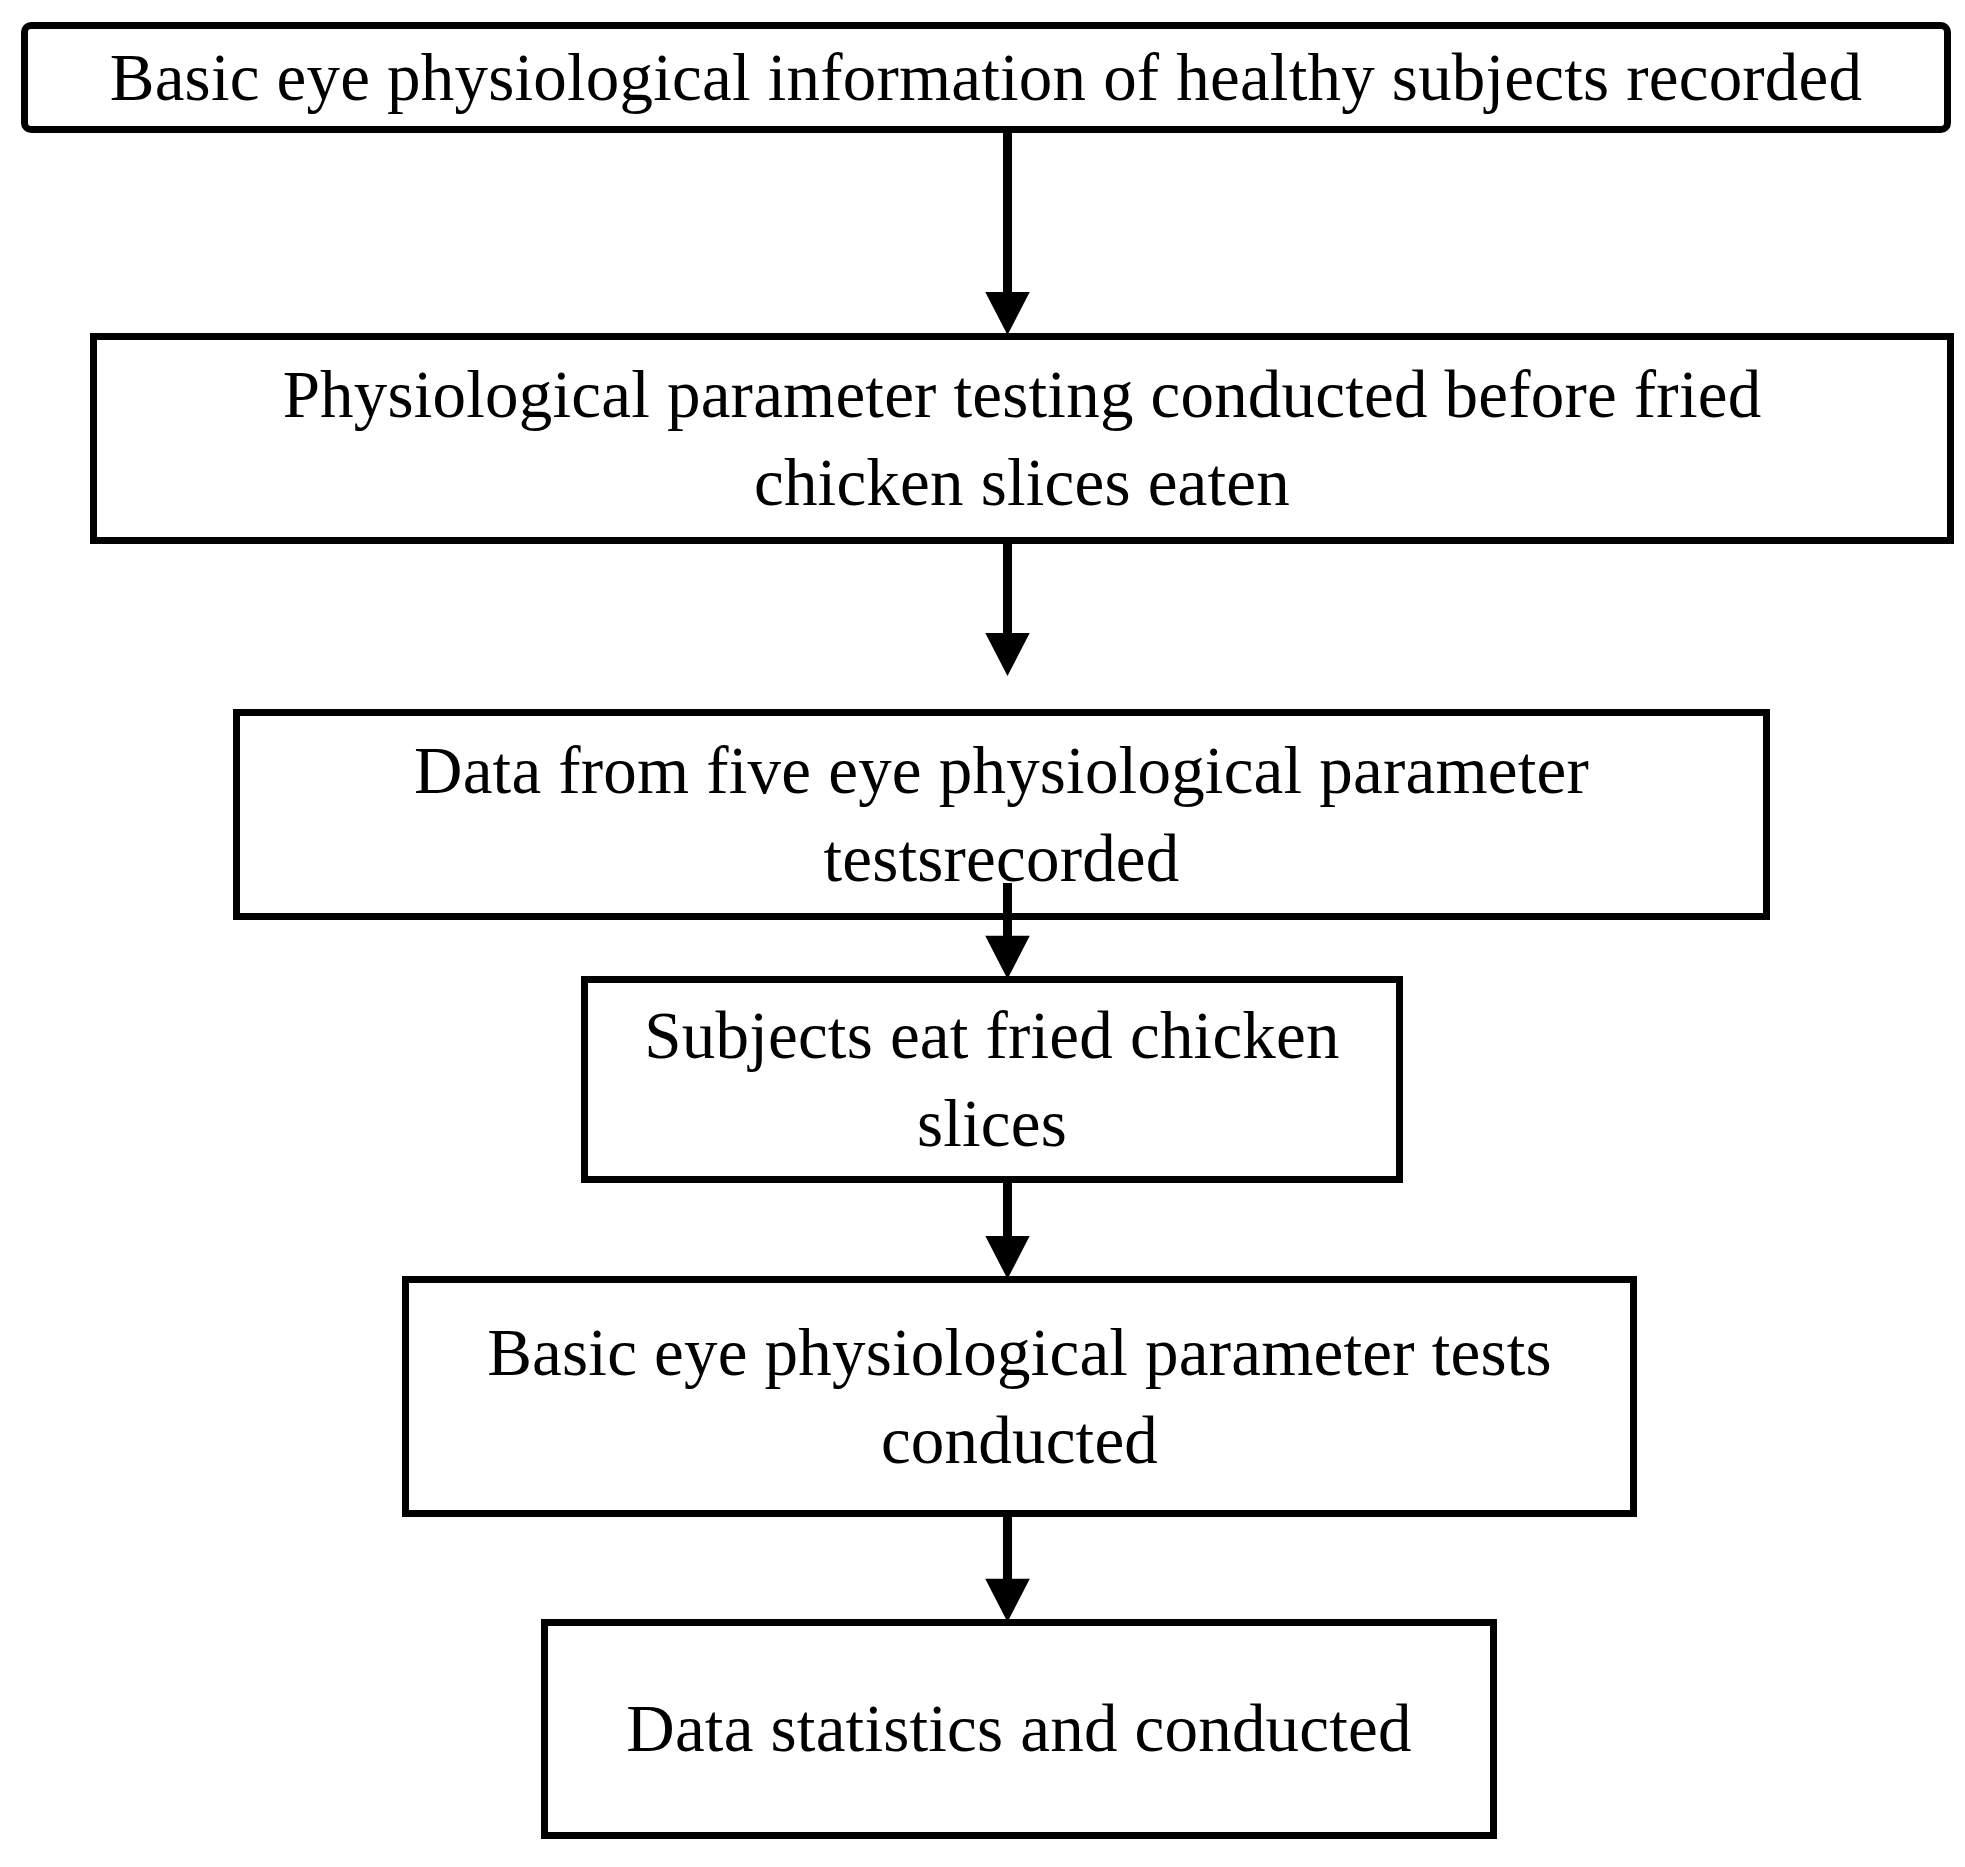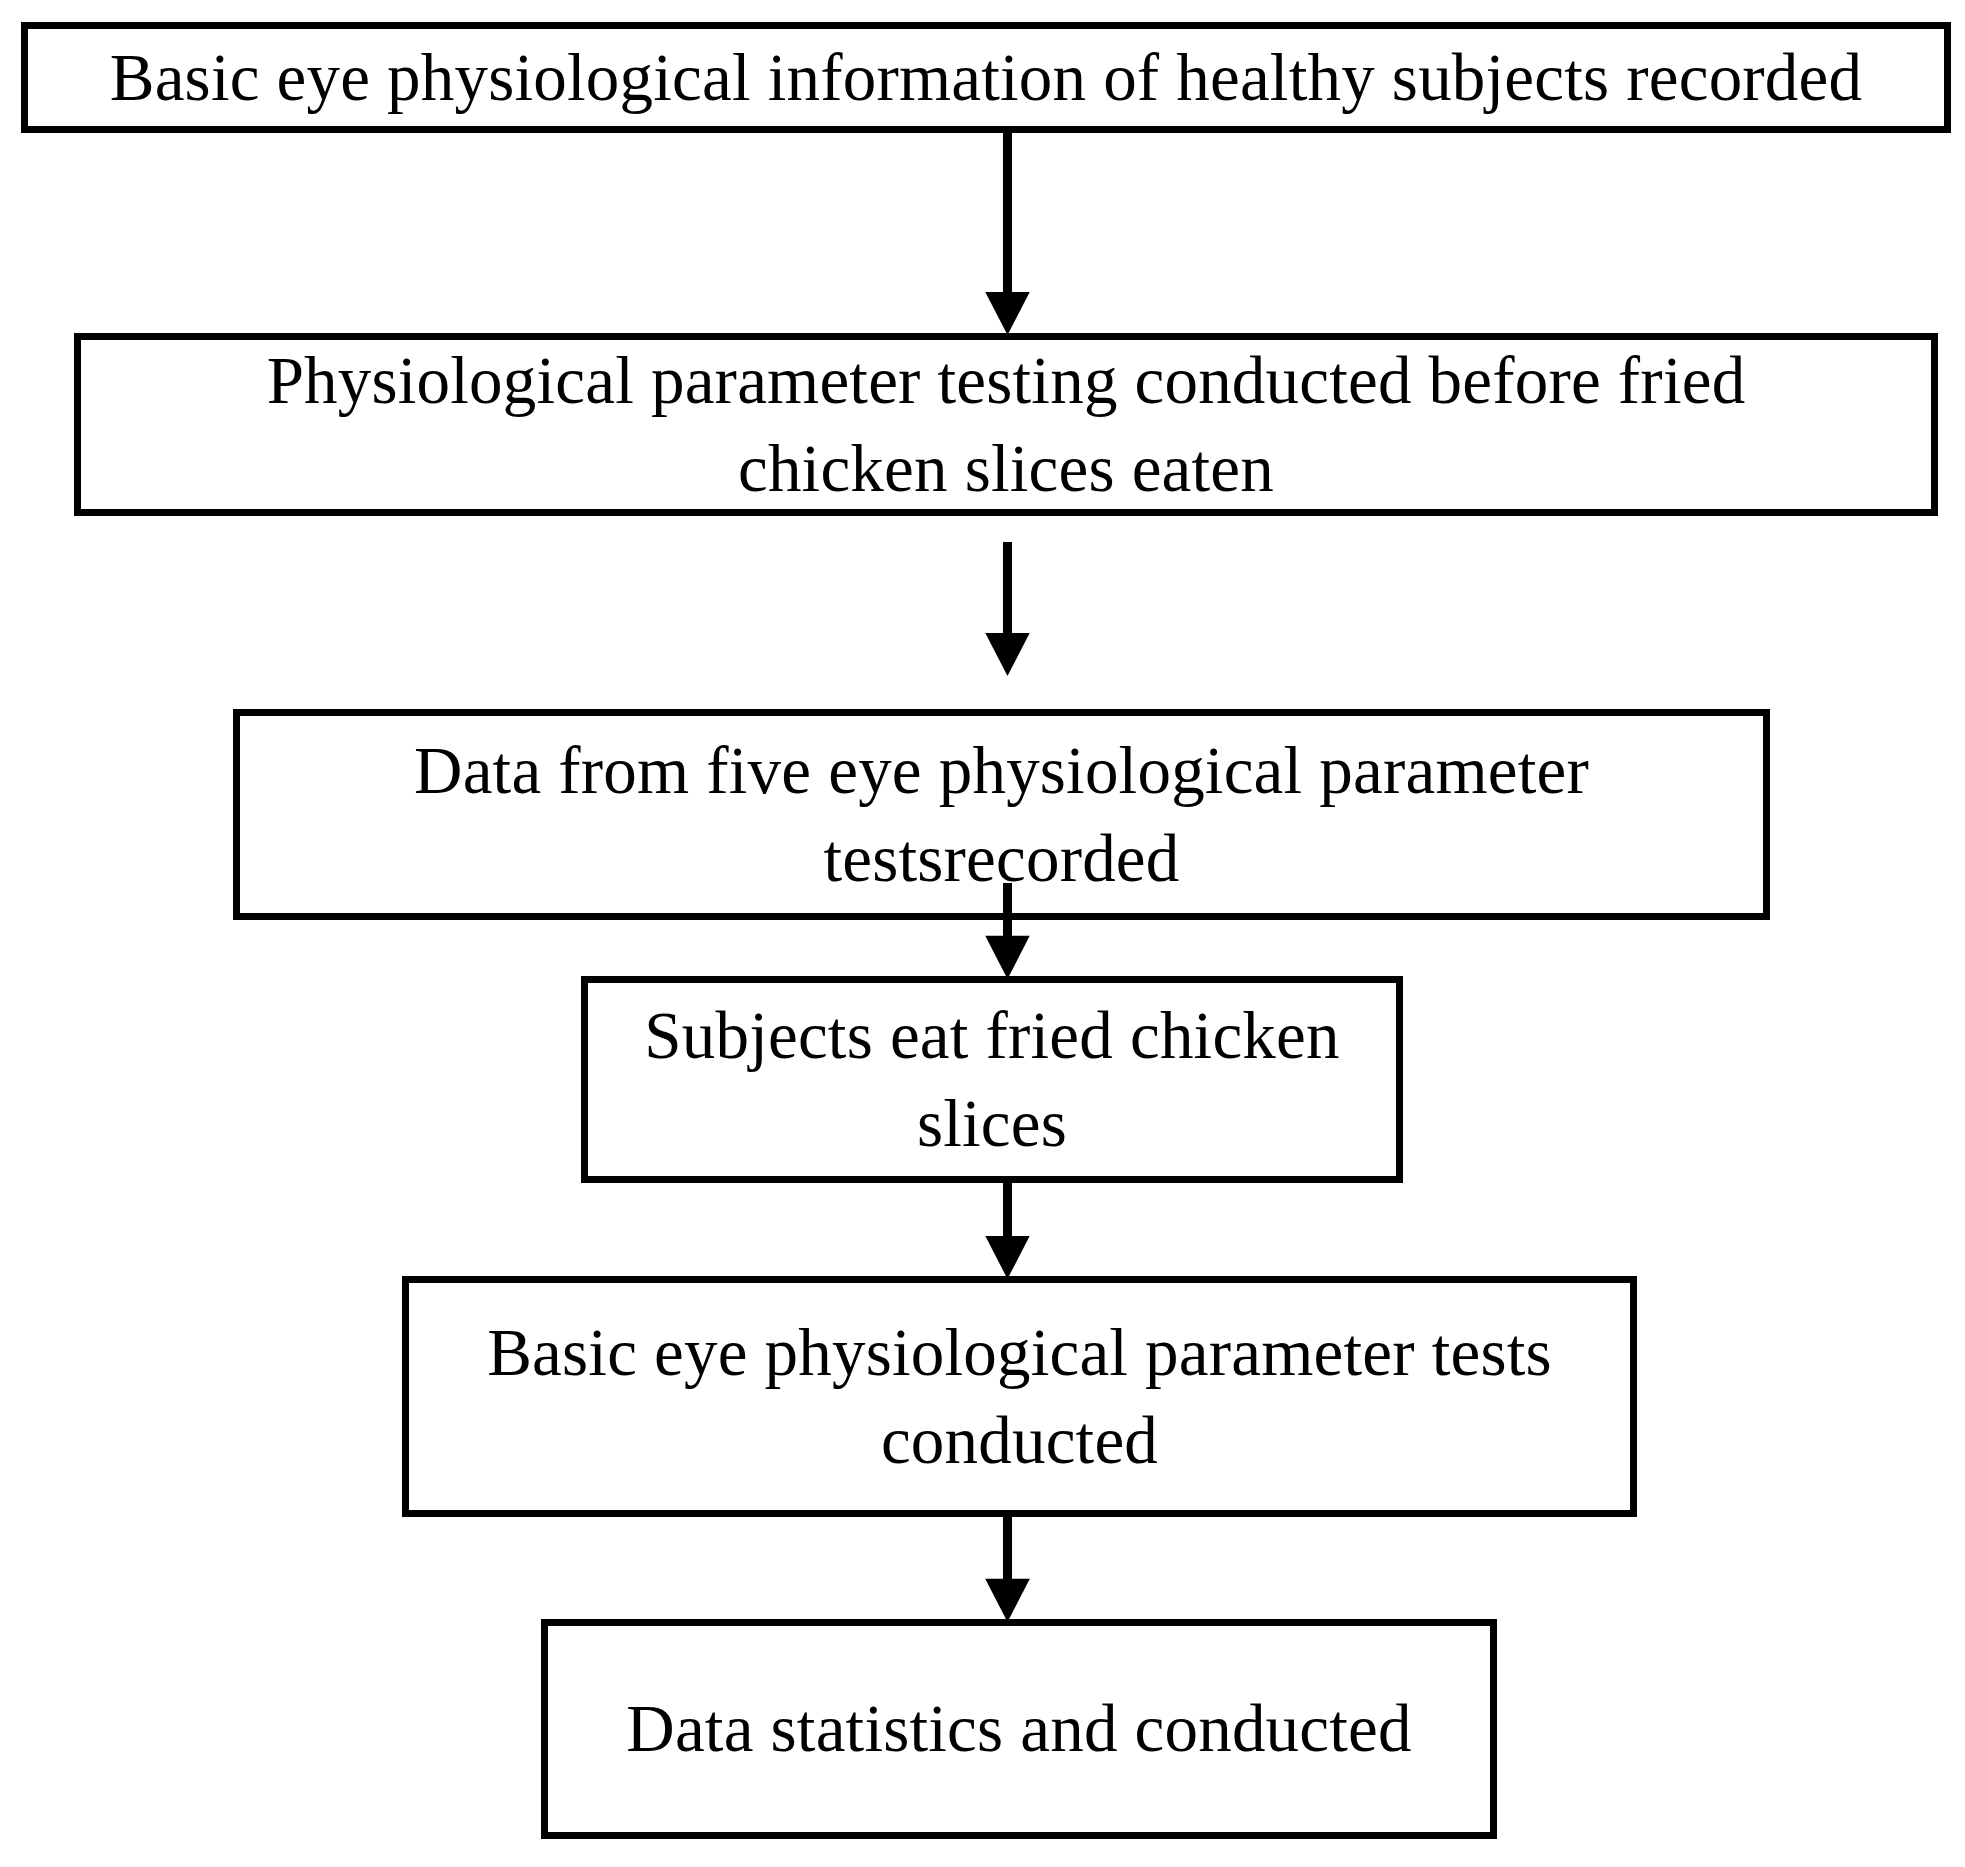"Basic eye physiological information of" div.node { border-radius: none -> 10px }
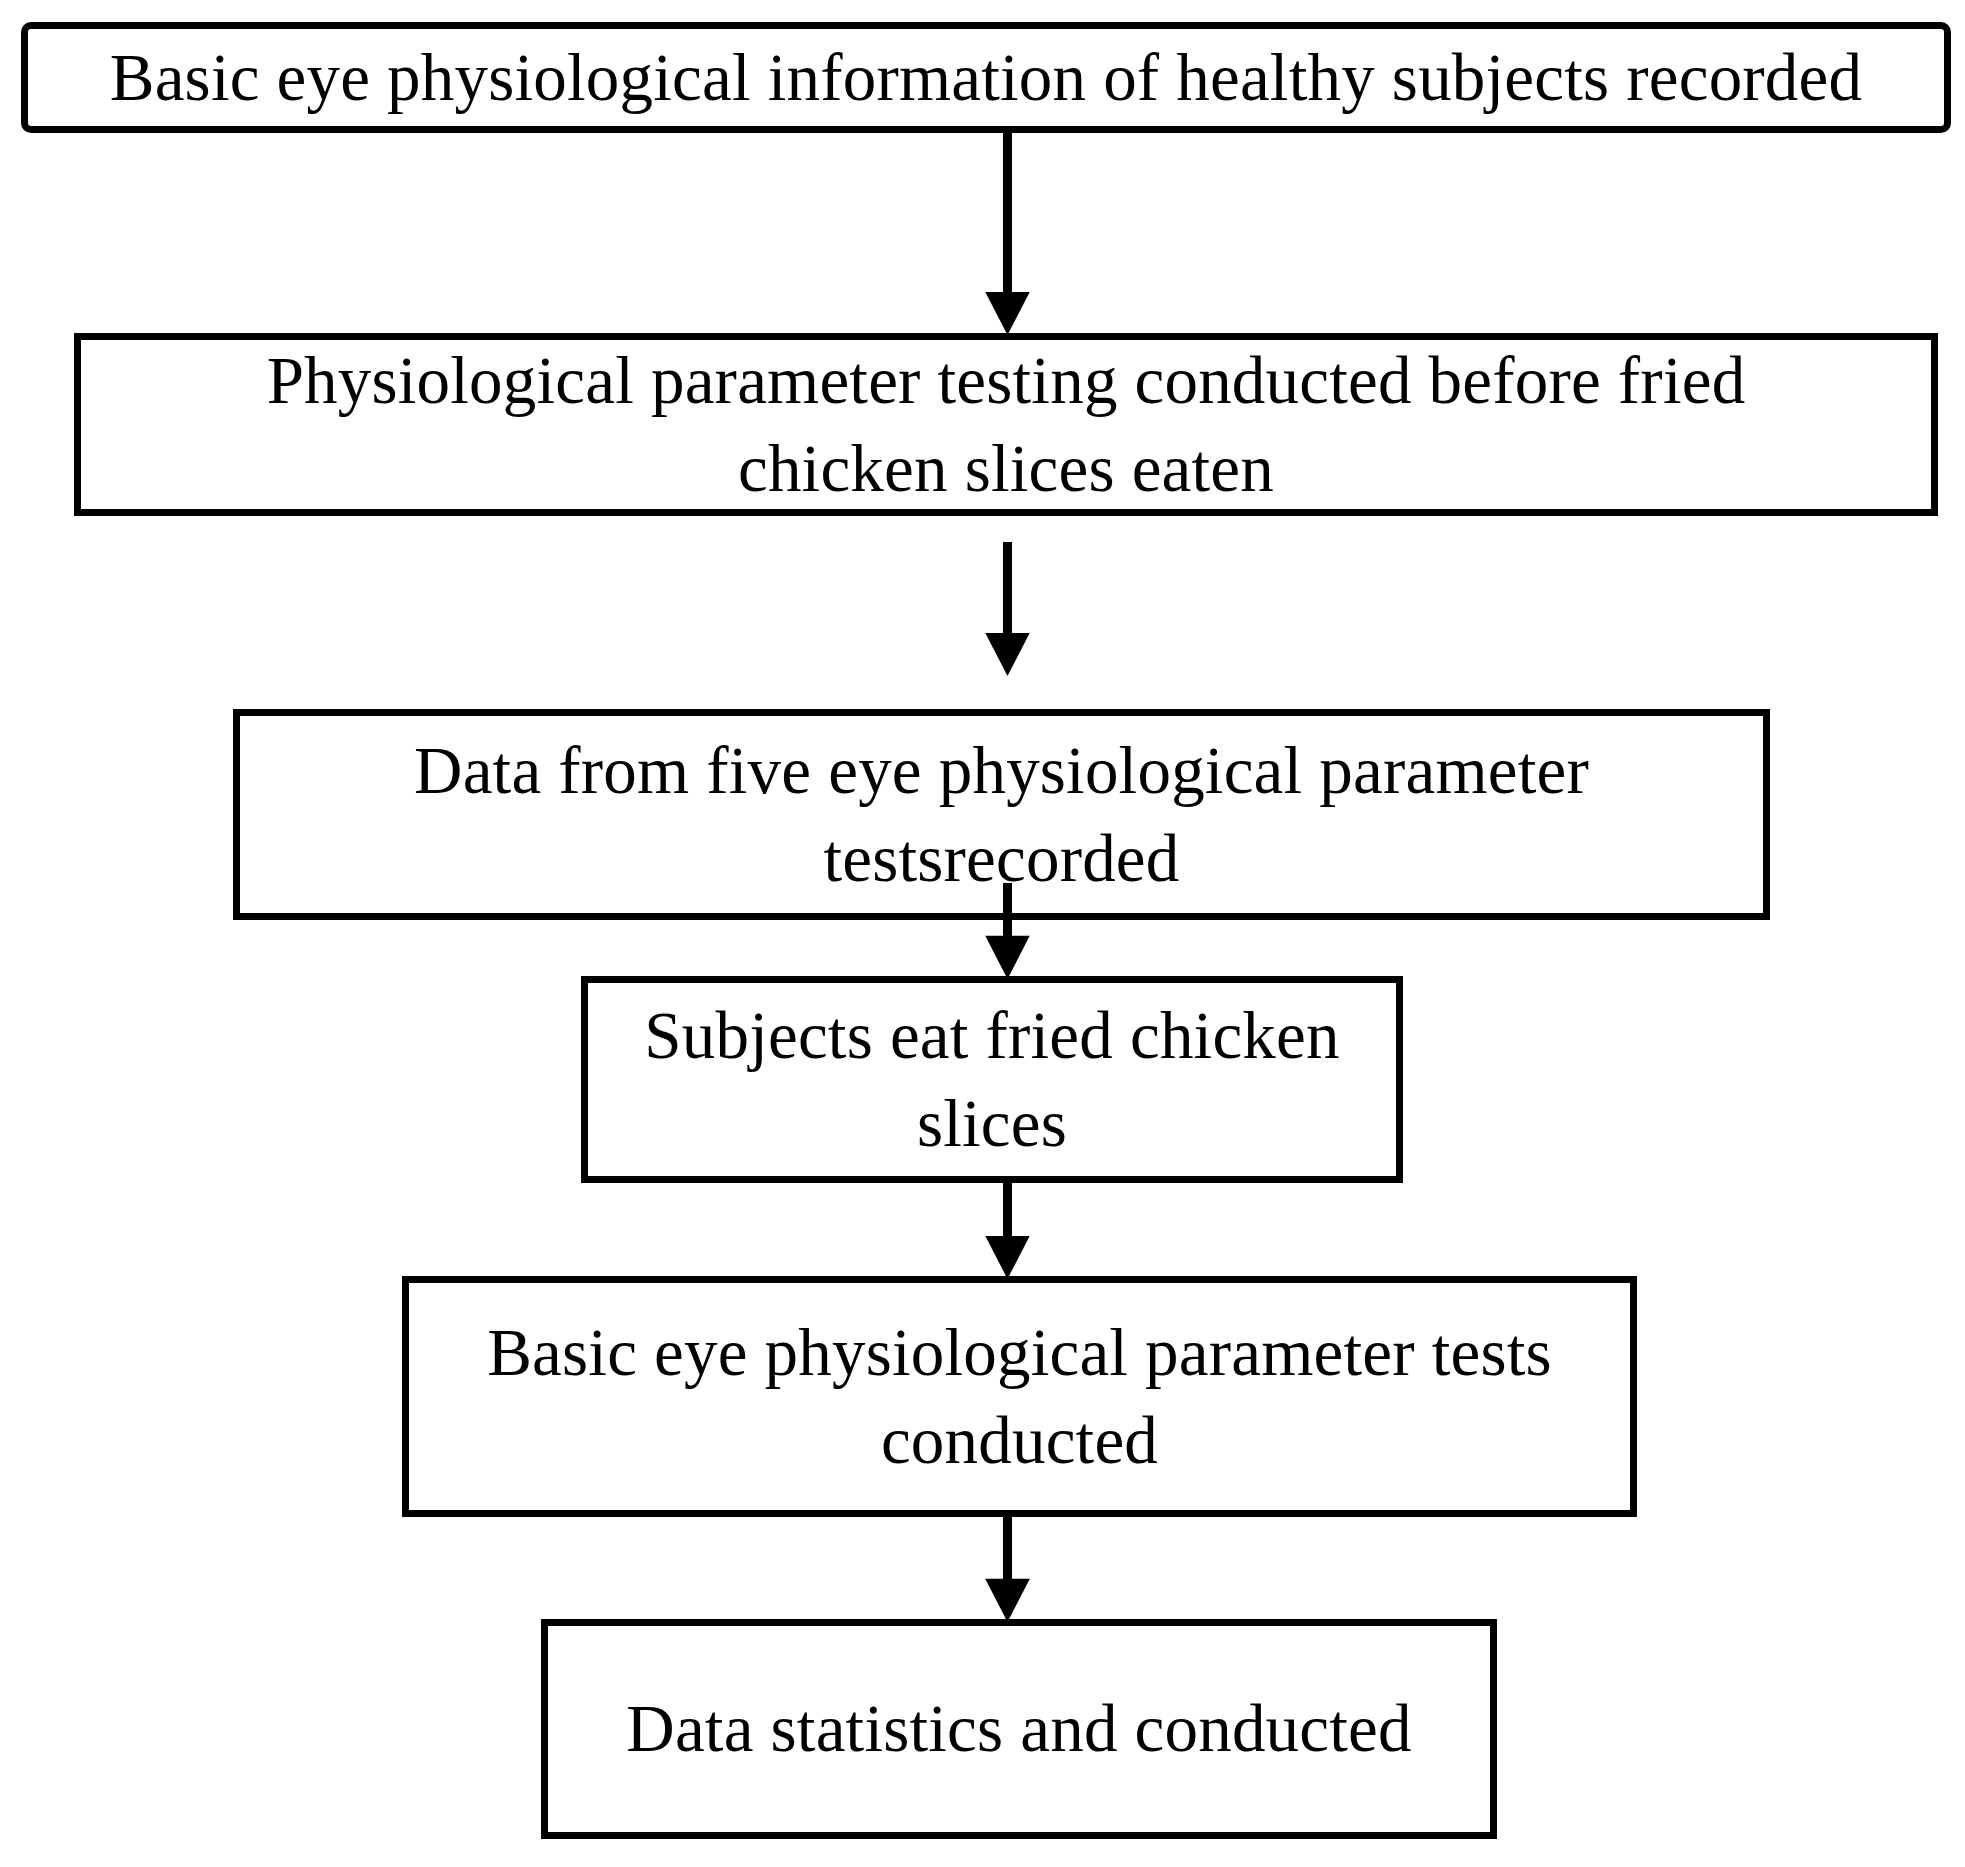"Physiological parameter testing" div.node { height: 183px -> 211px; left: 74px -> 90px }
